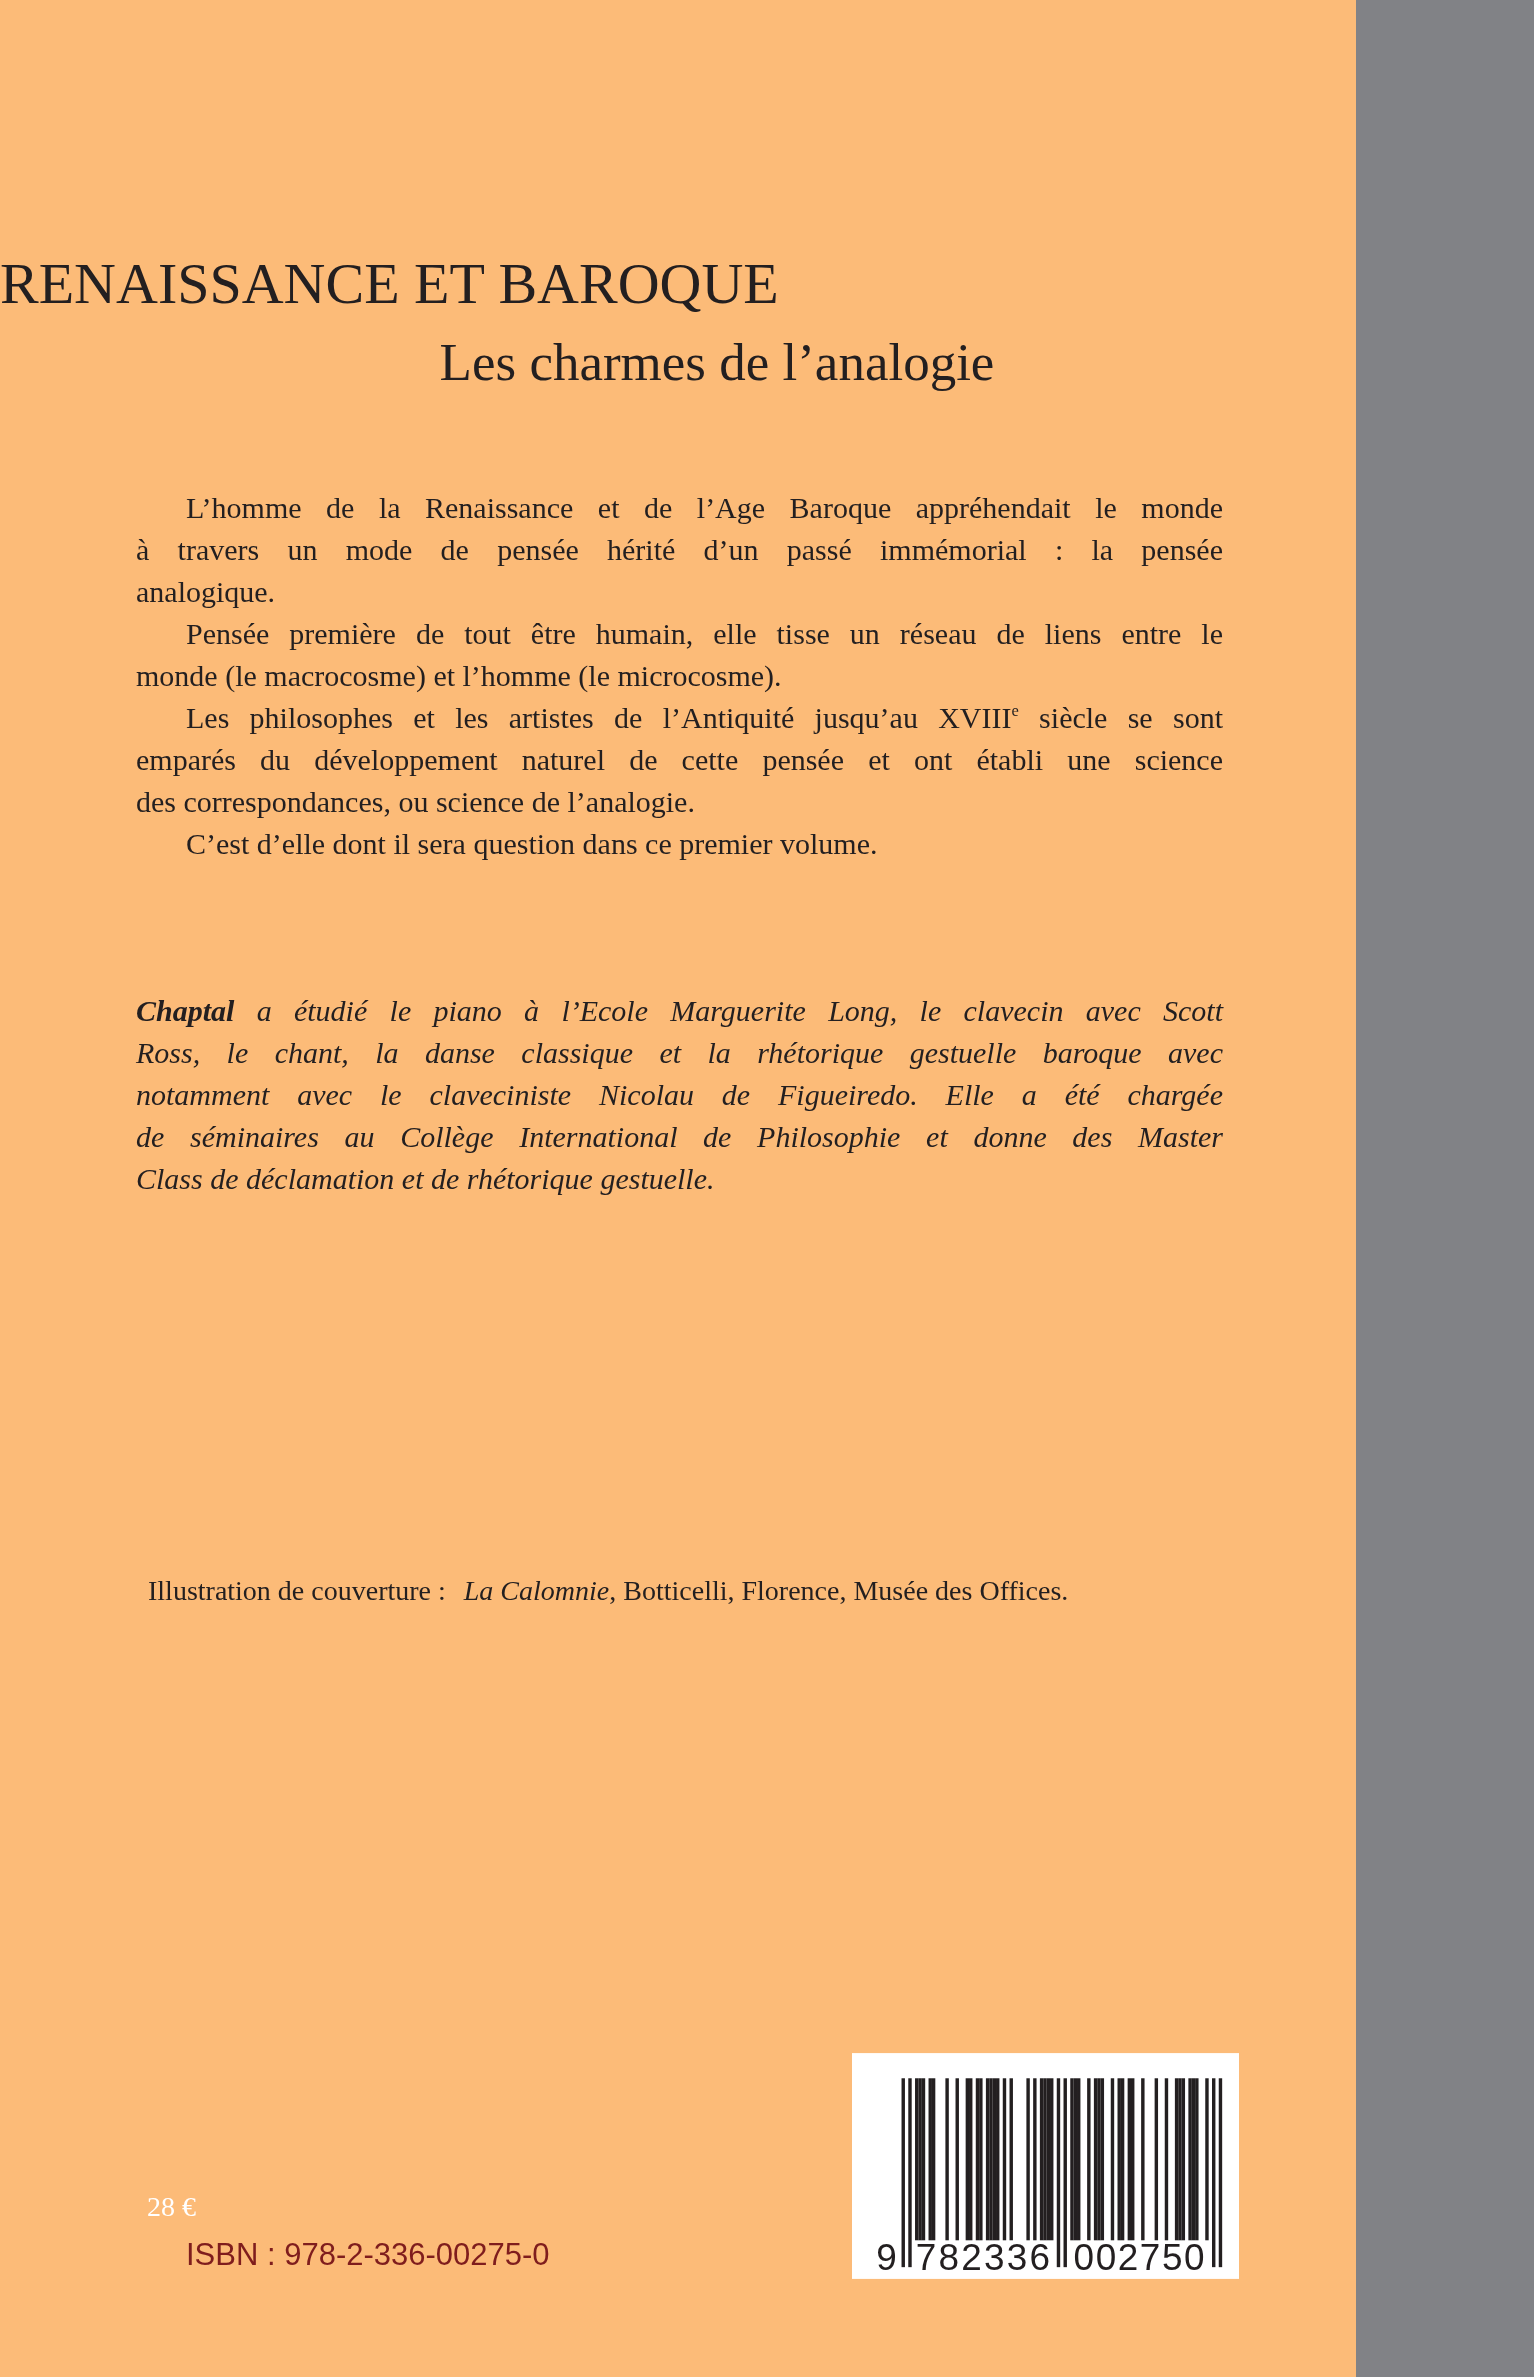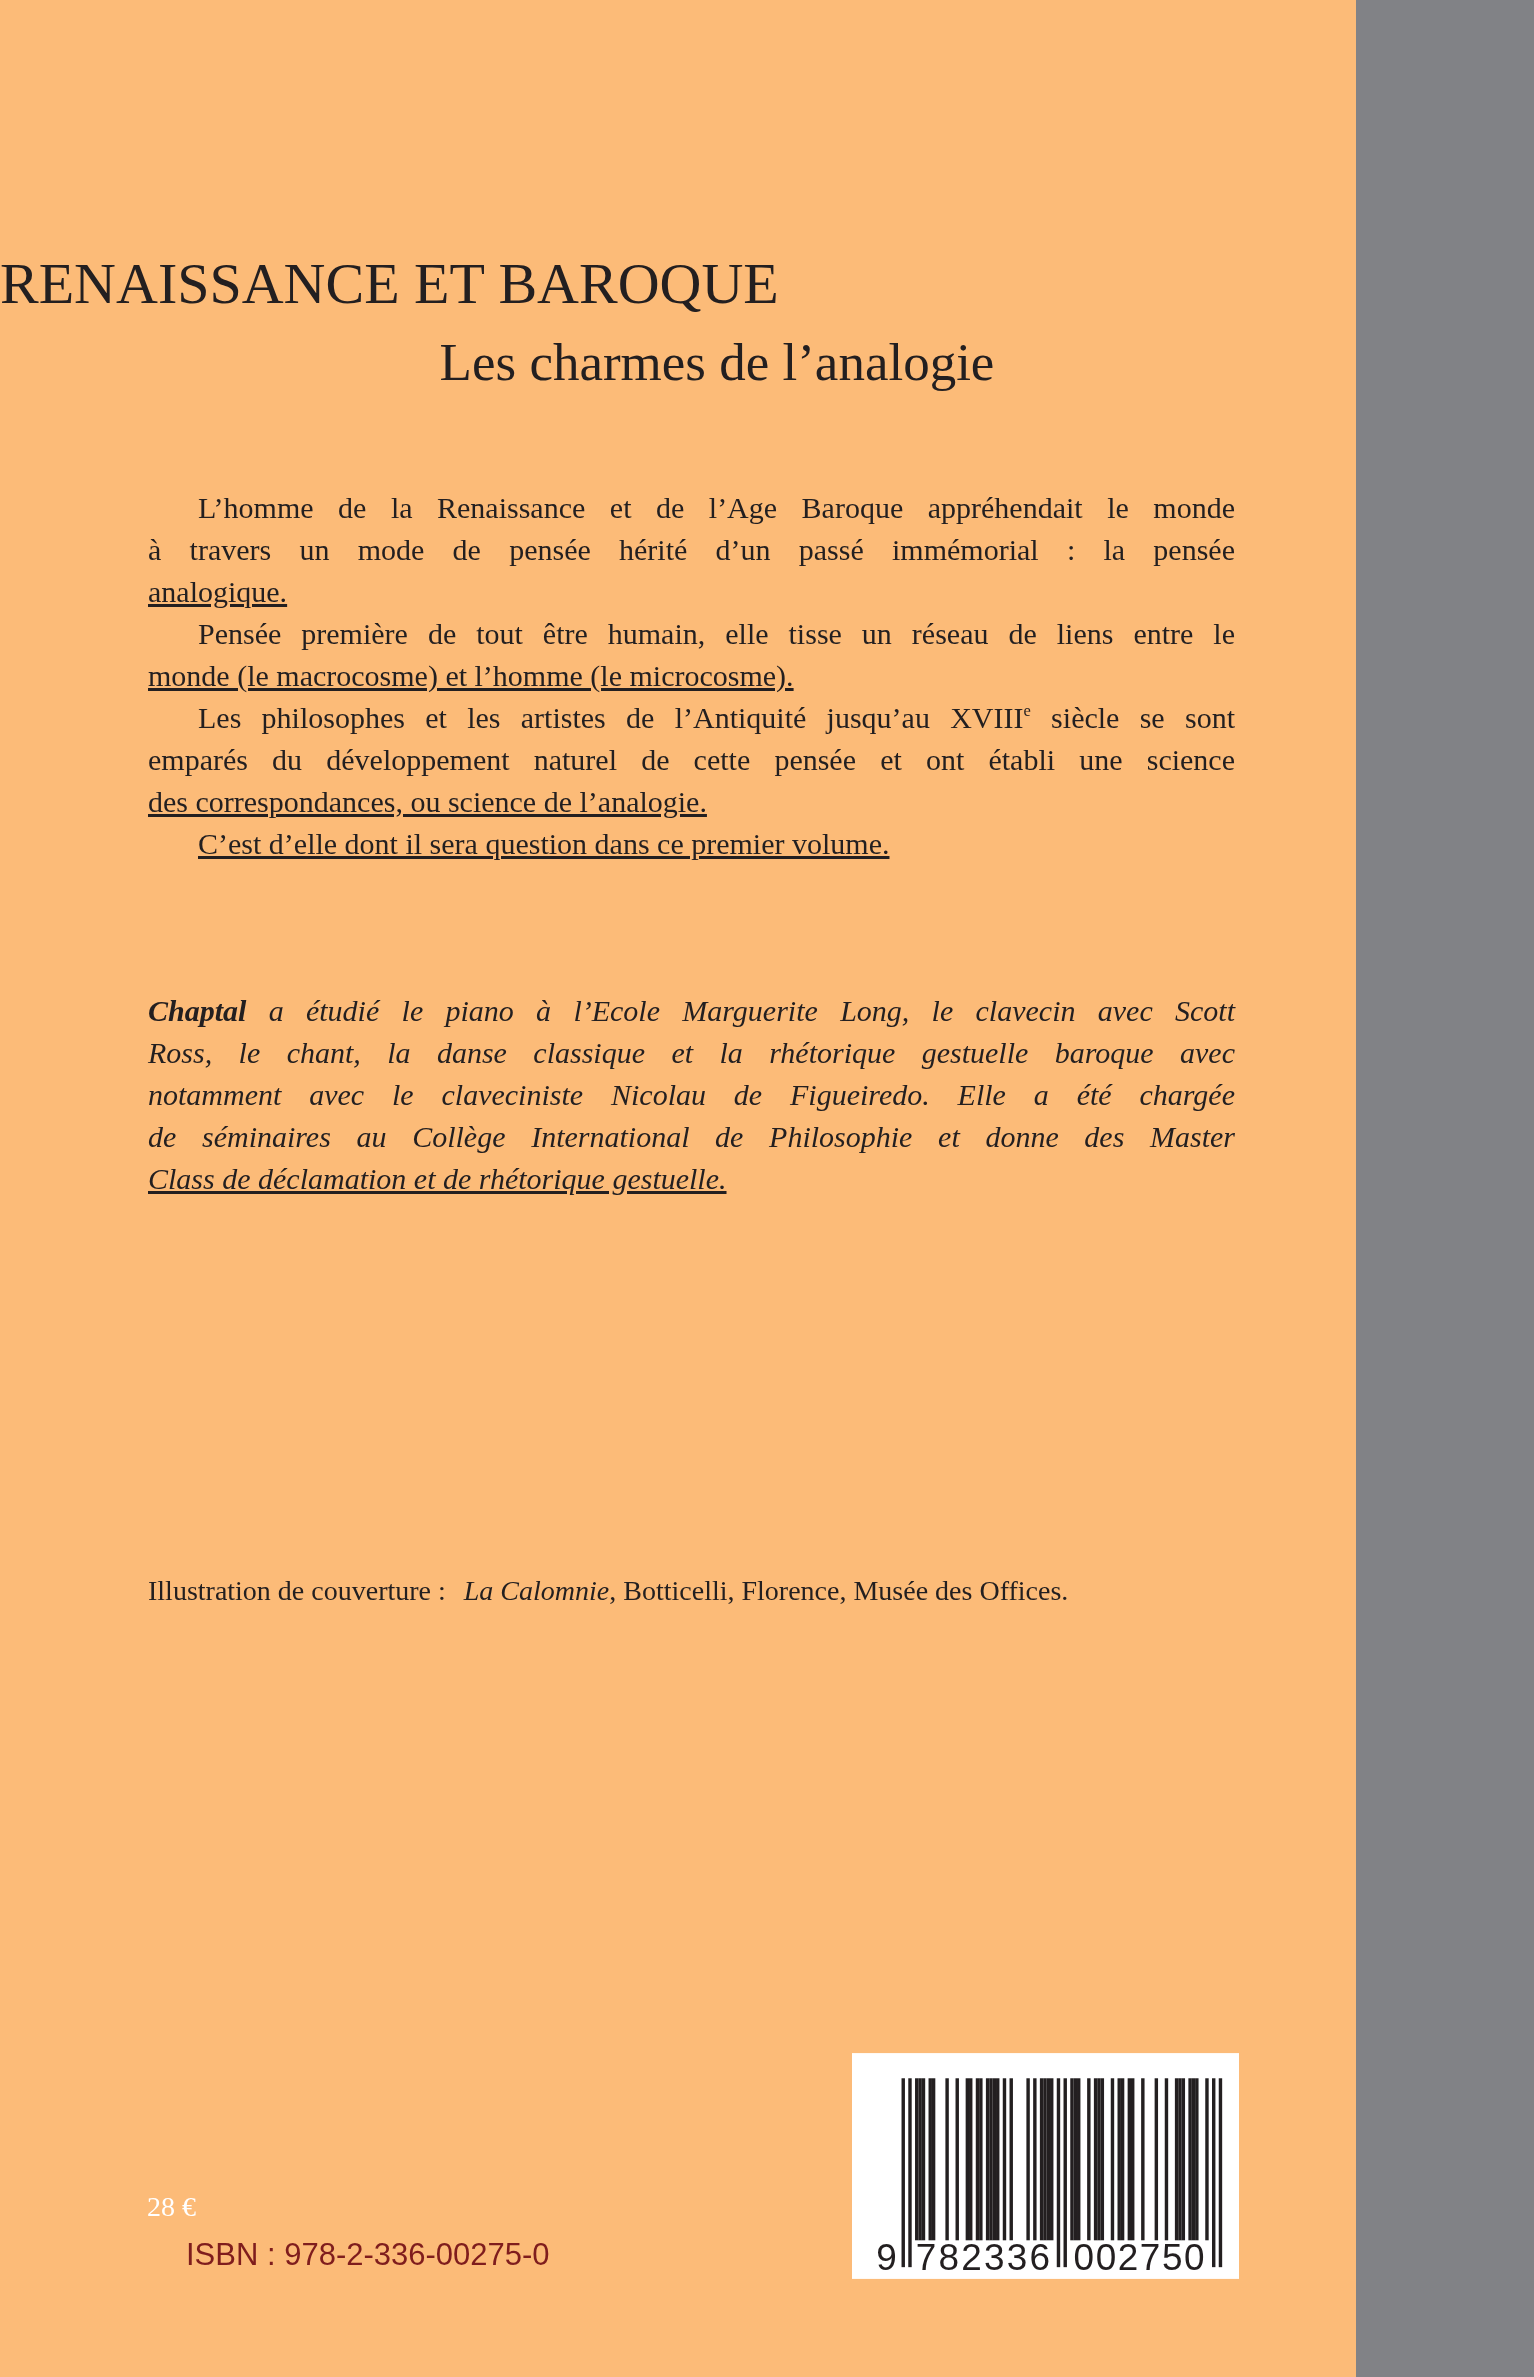"L’homme de la Renaissance et" .text-block { left: 148px -> 136px }
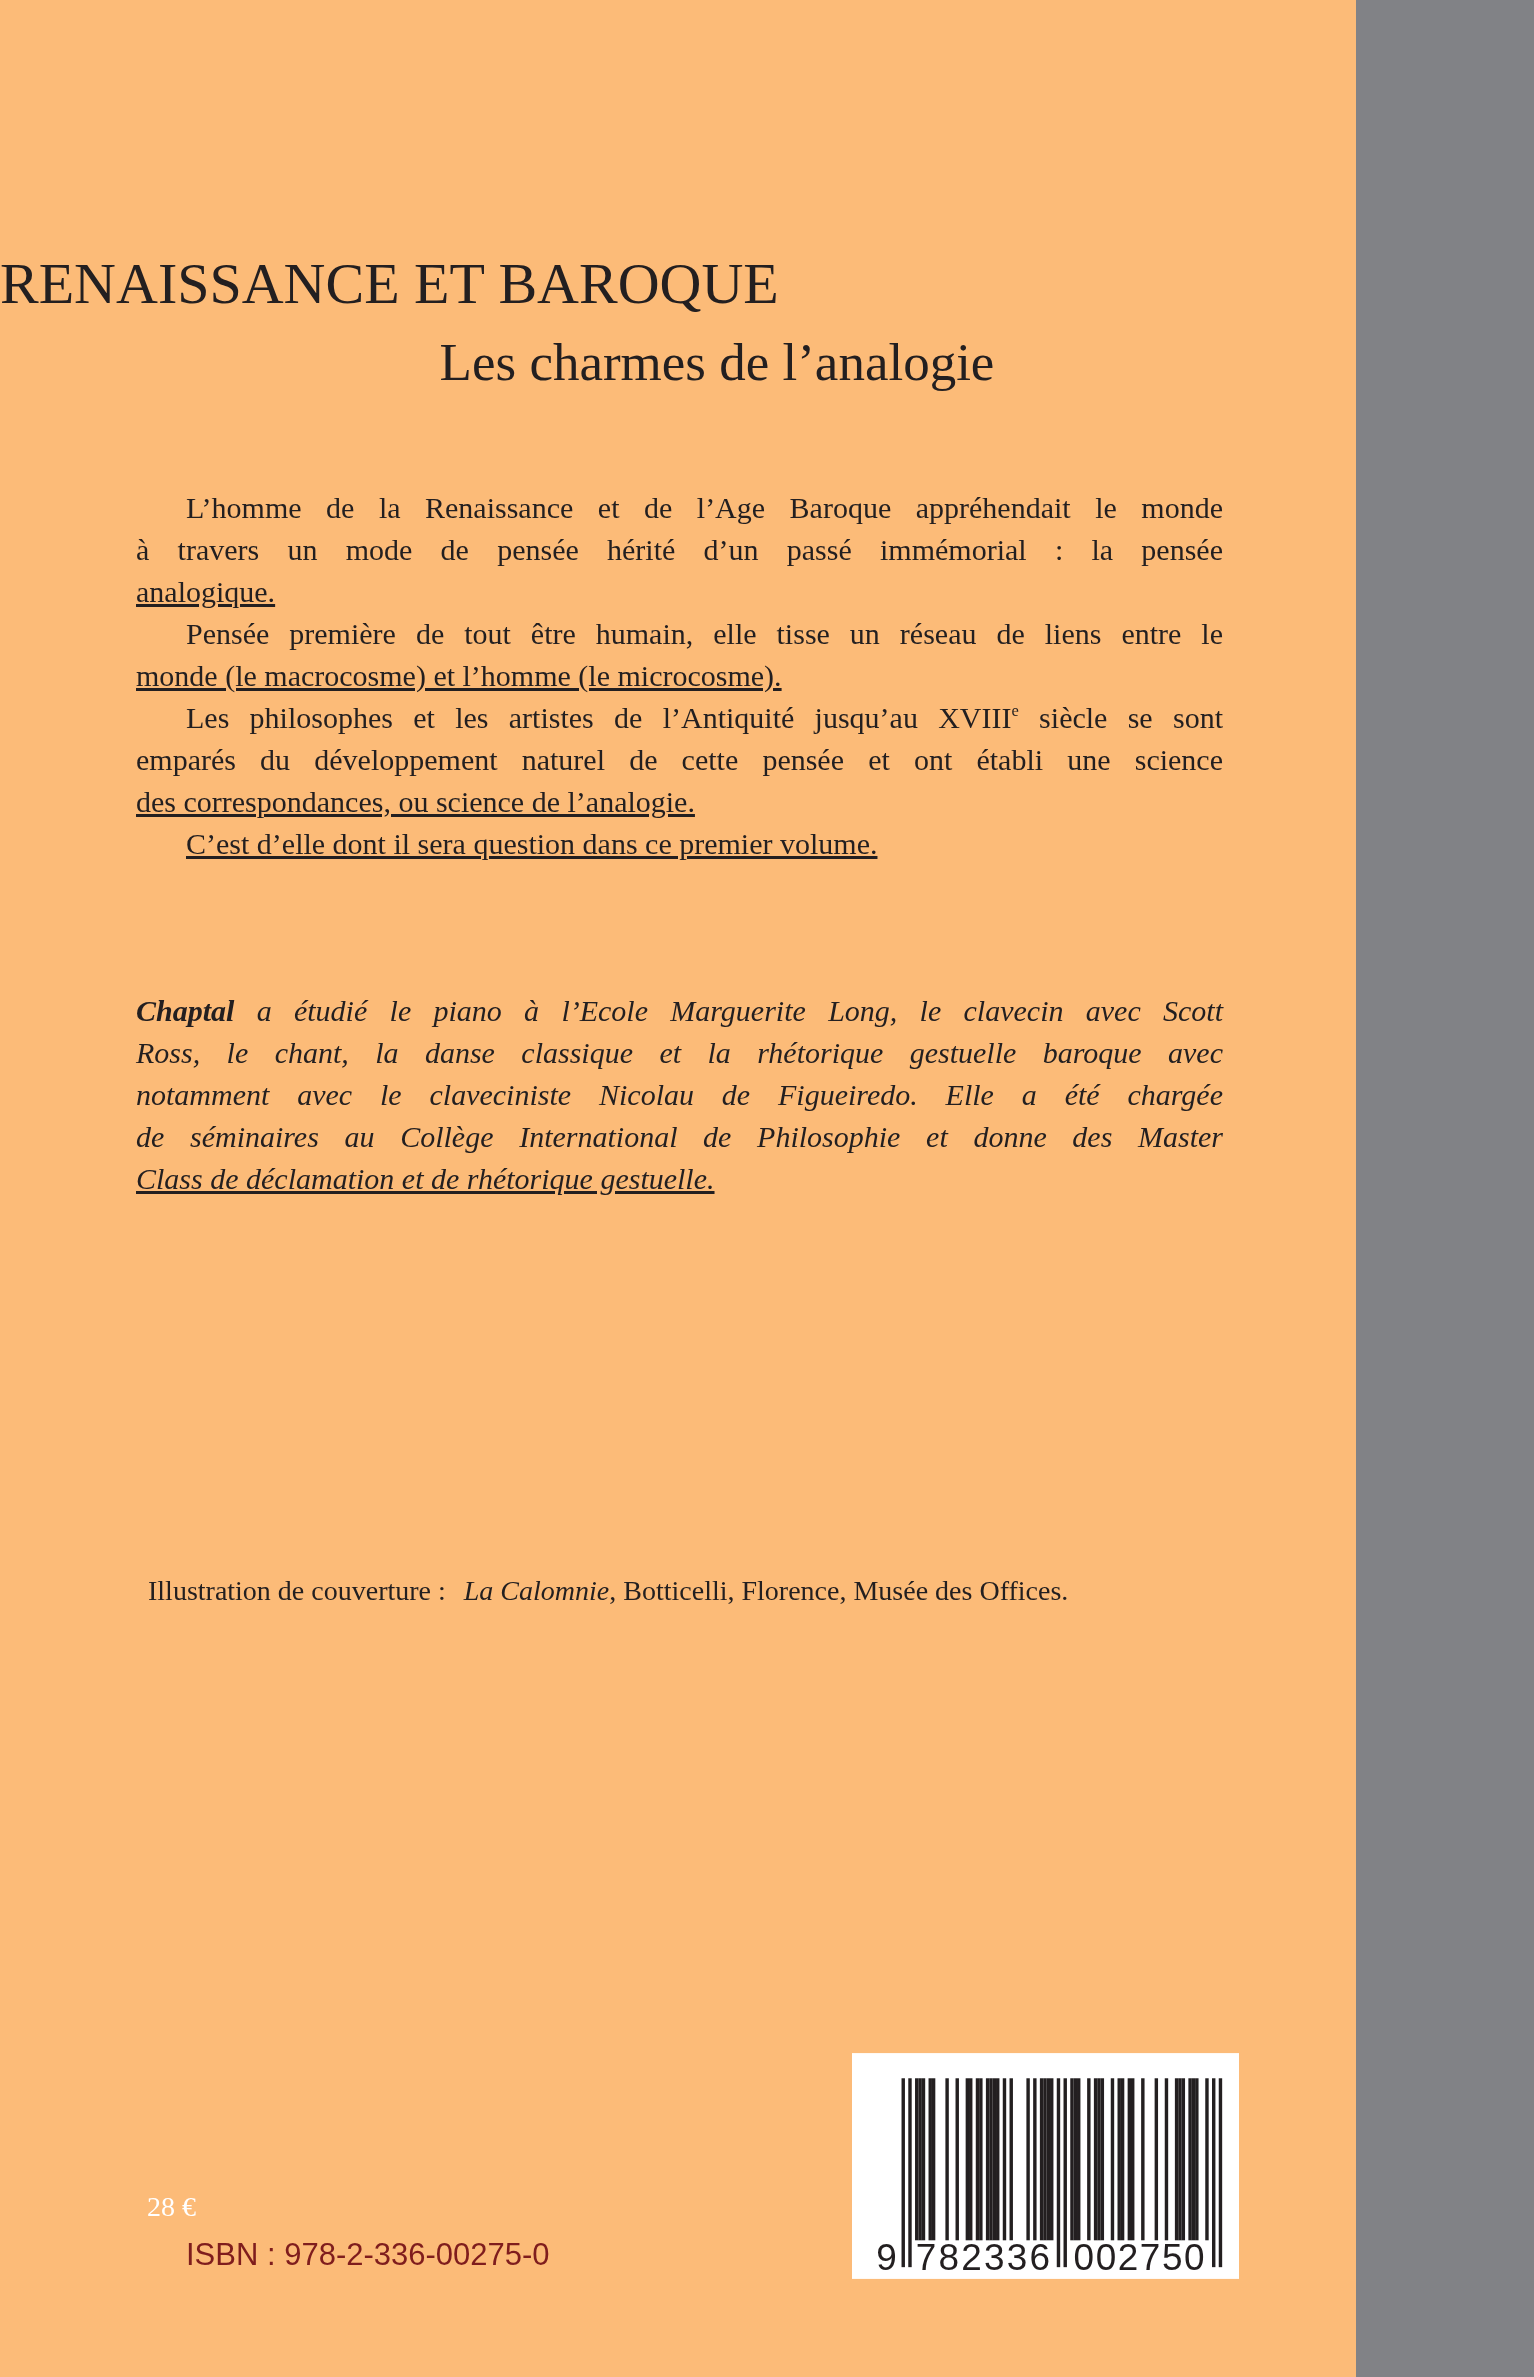"analogique." .line.last { text-decoration: underline -> none }
